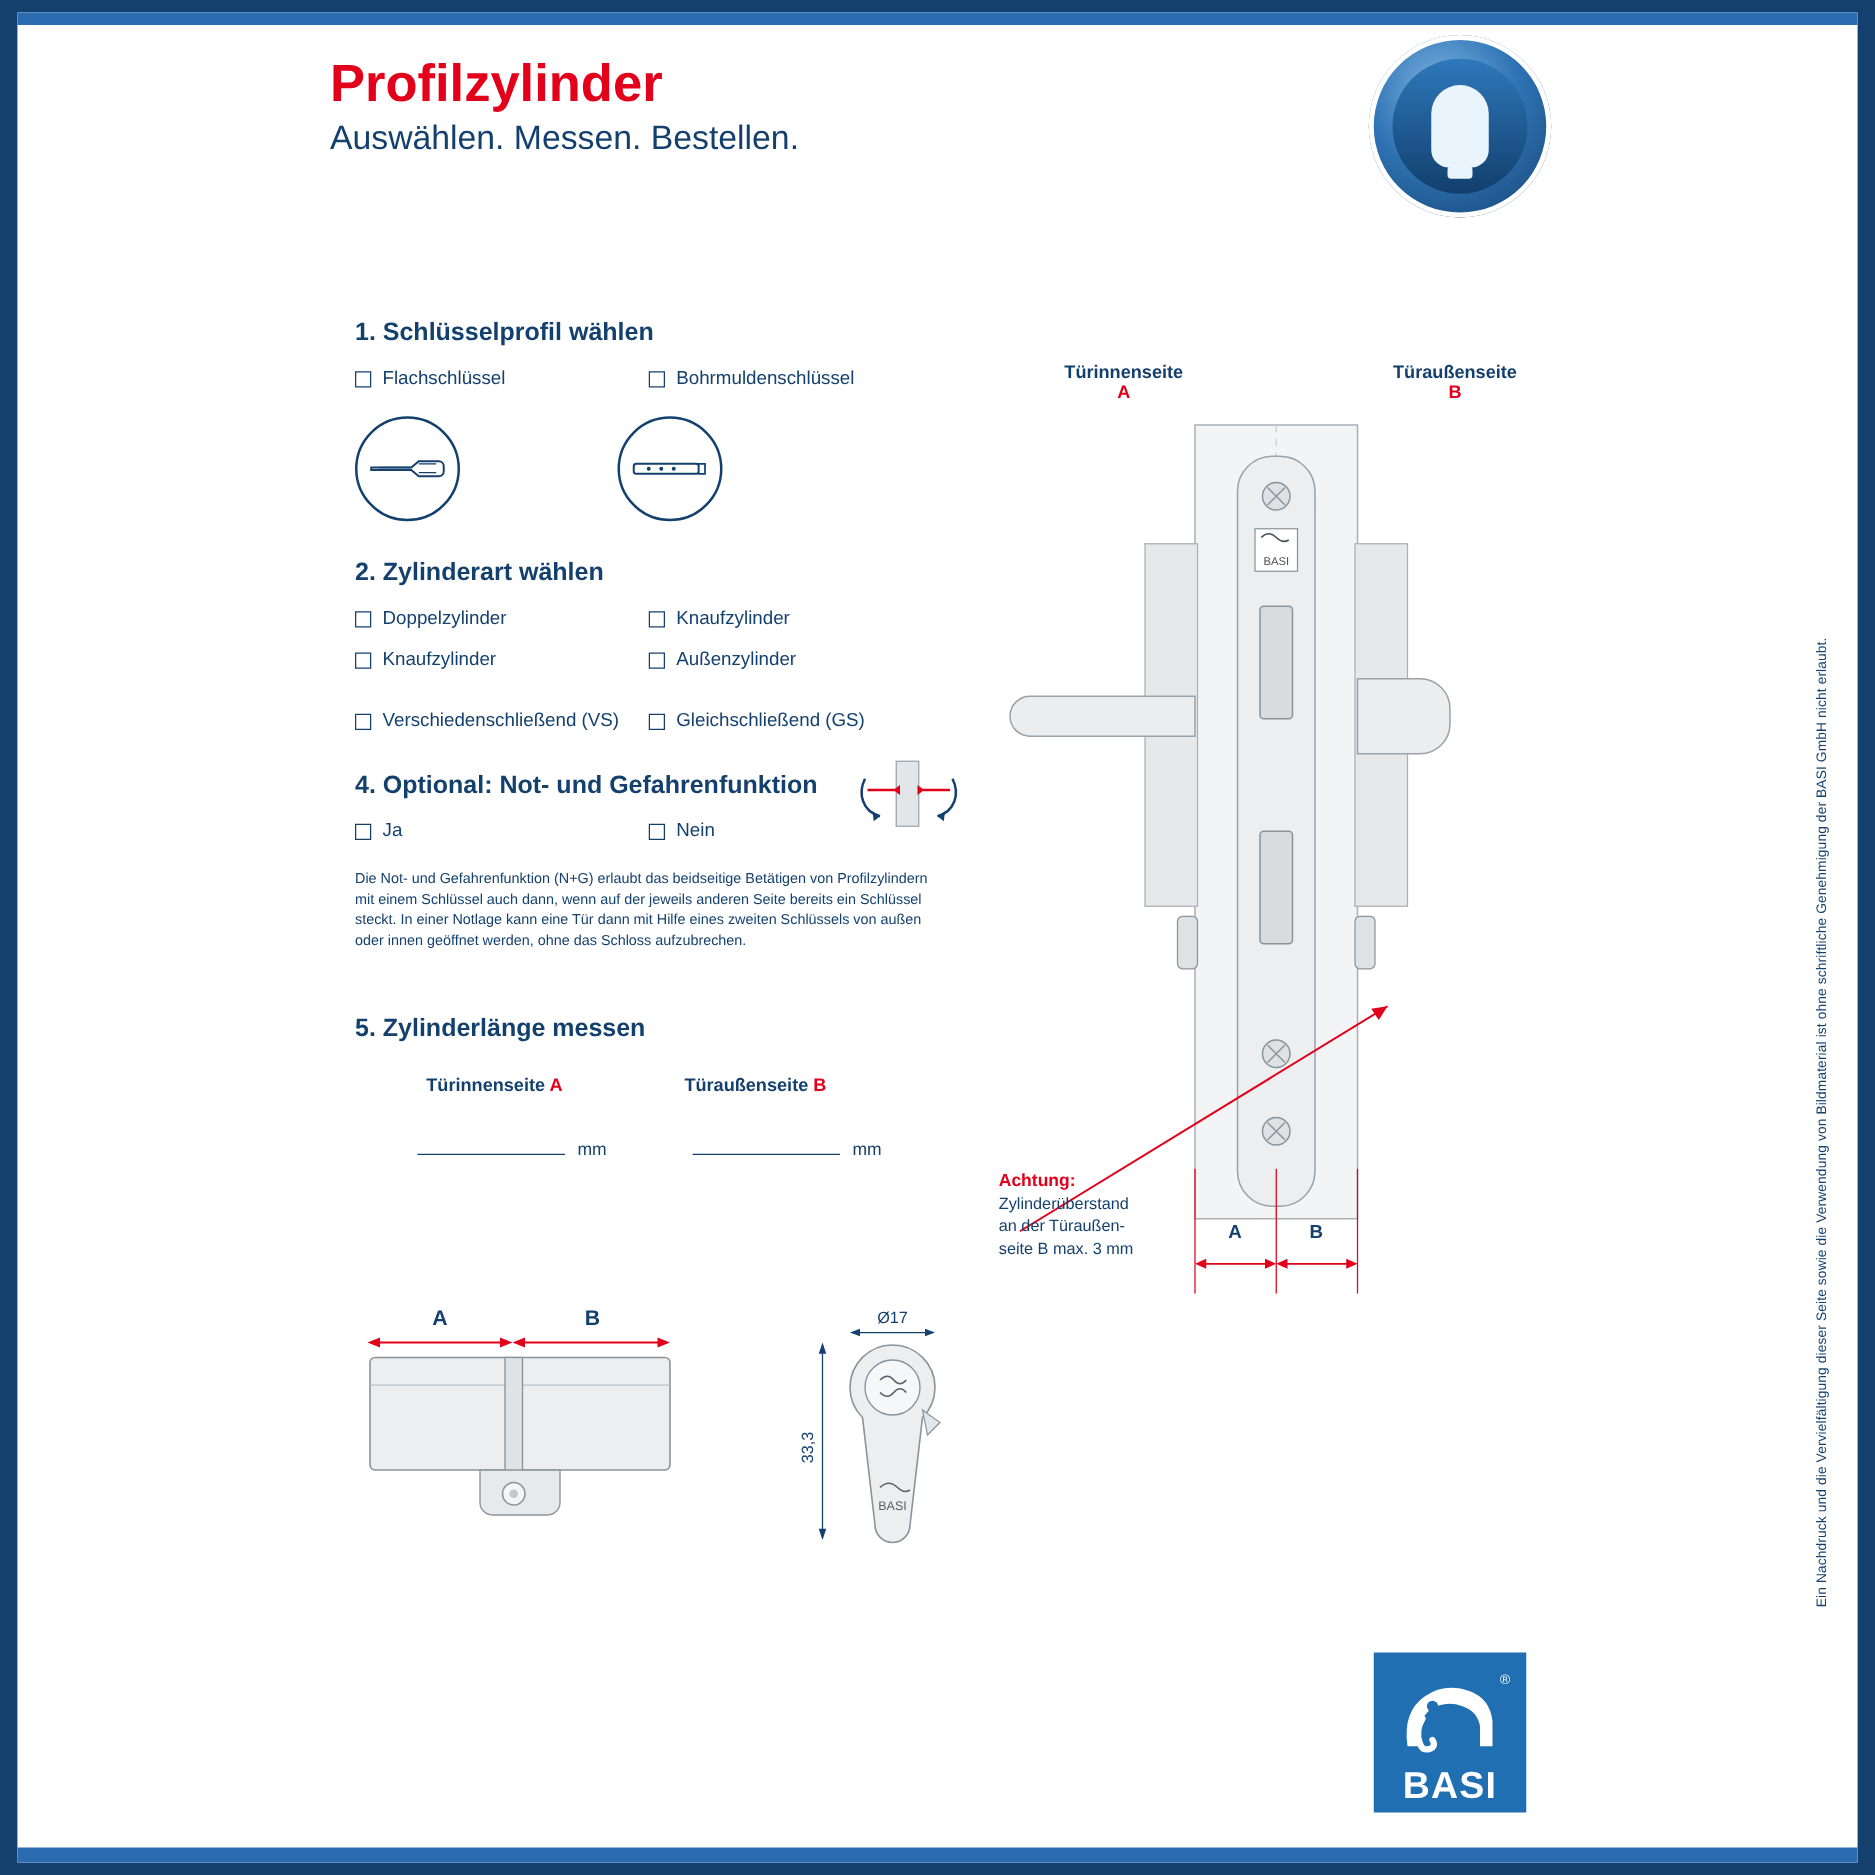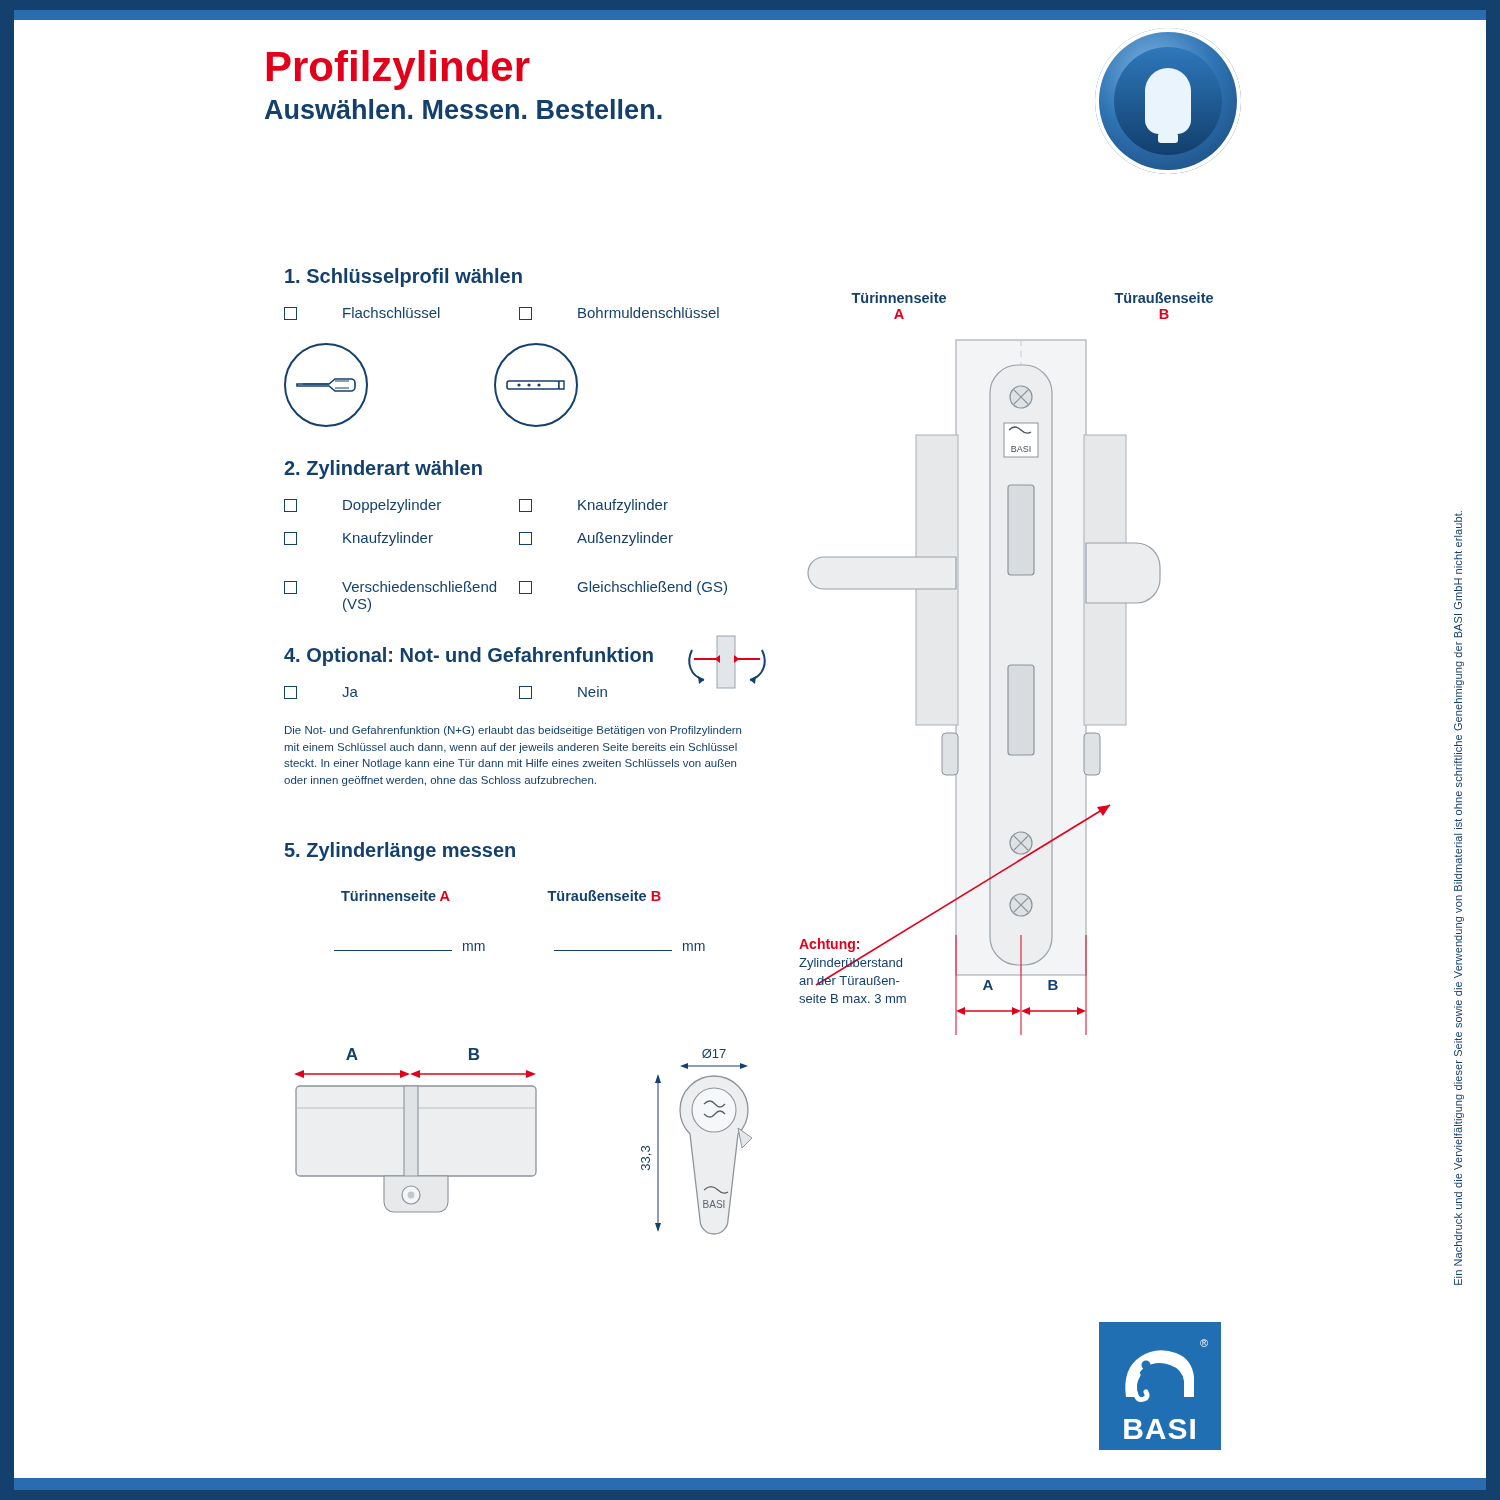"Auswählen. Messen. Bestellen." .subtitle { font-weight: bold -> normal }
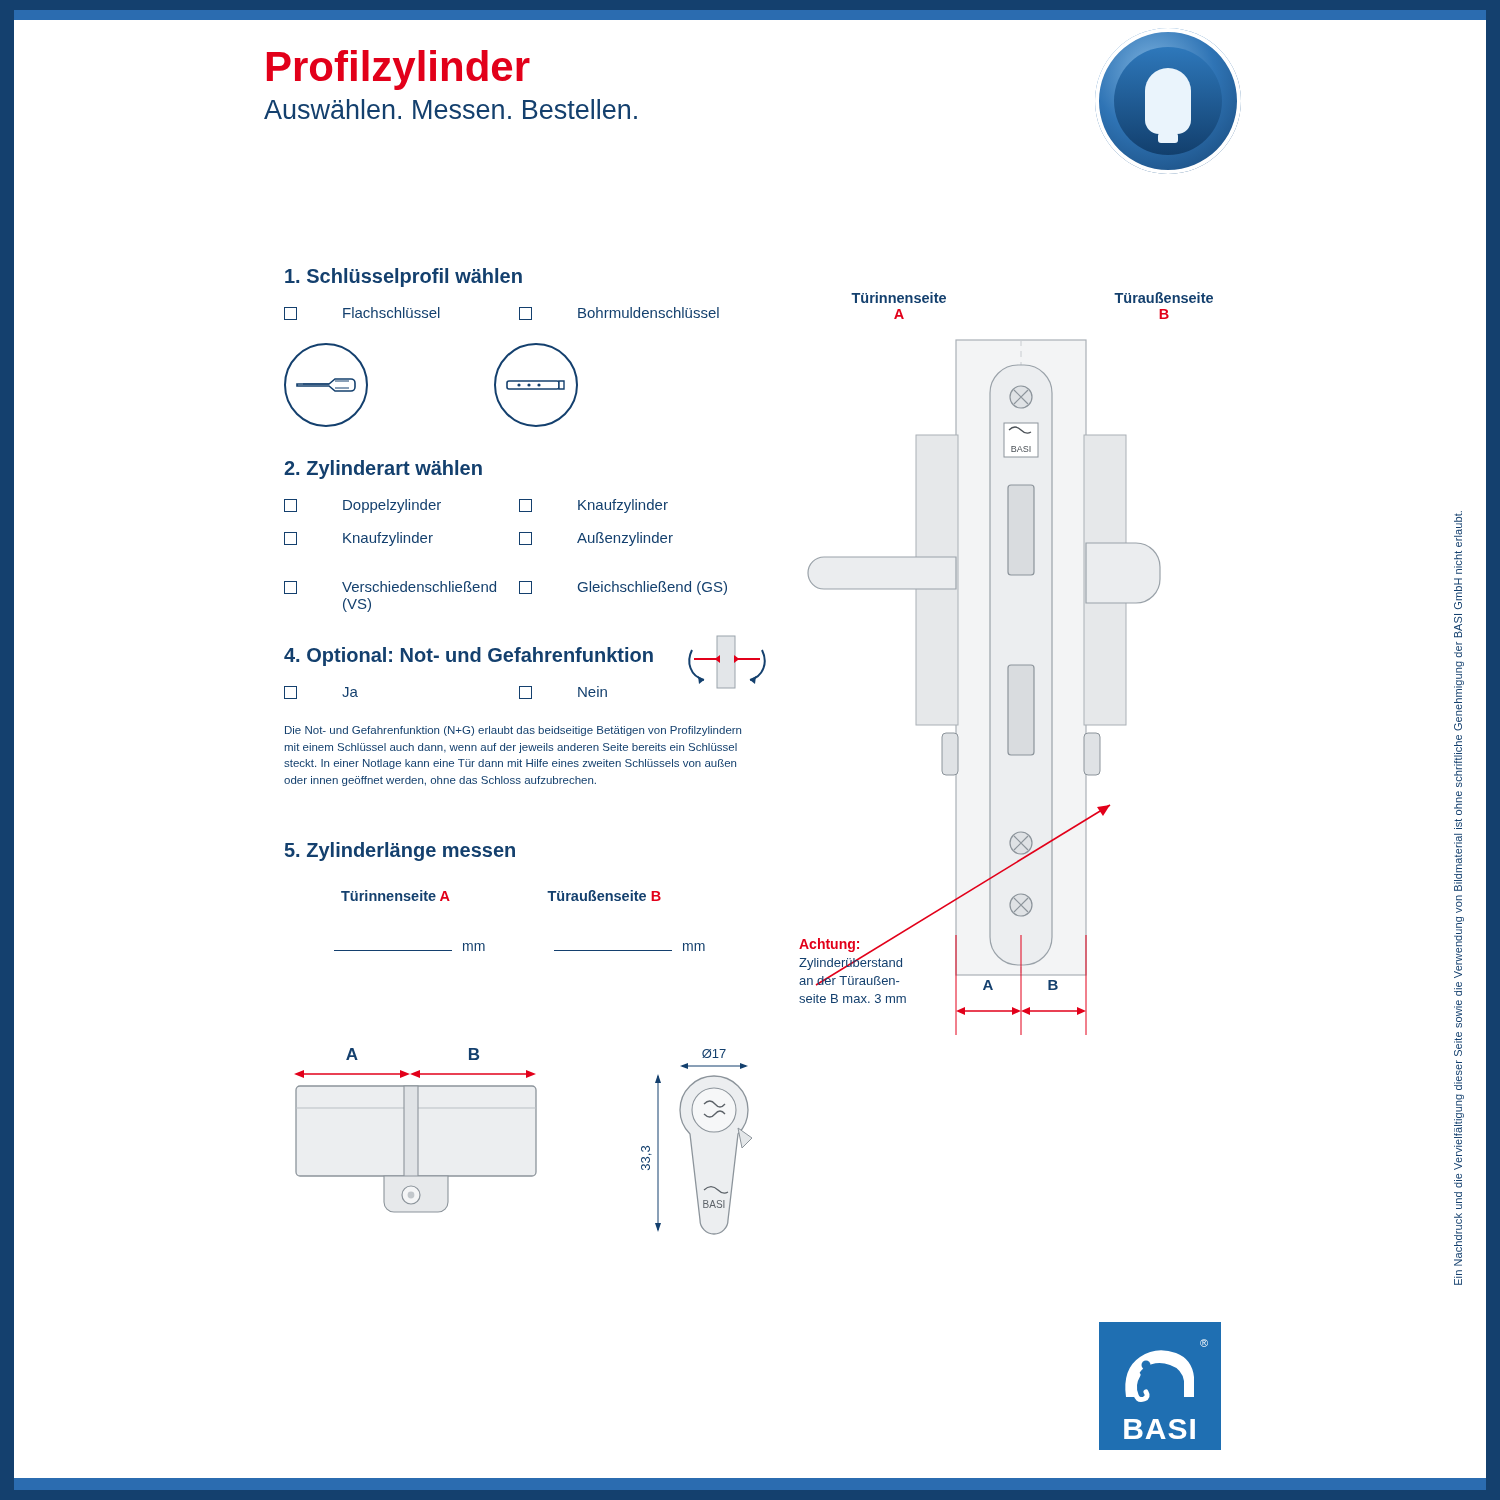"1. Schlüsselprofil wählen" .col-left { top: 255px -> 245px }
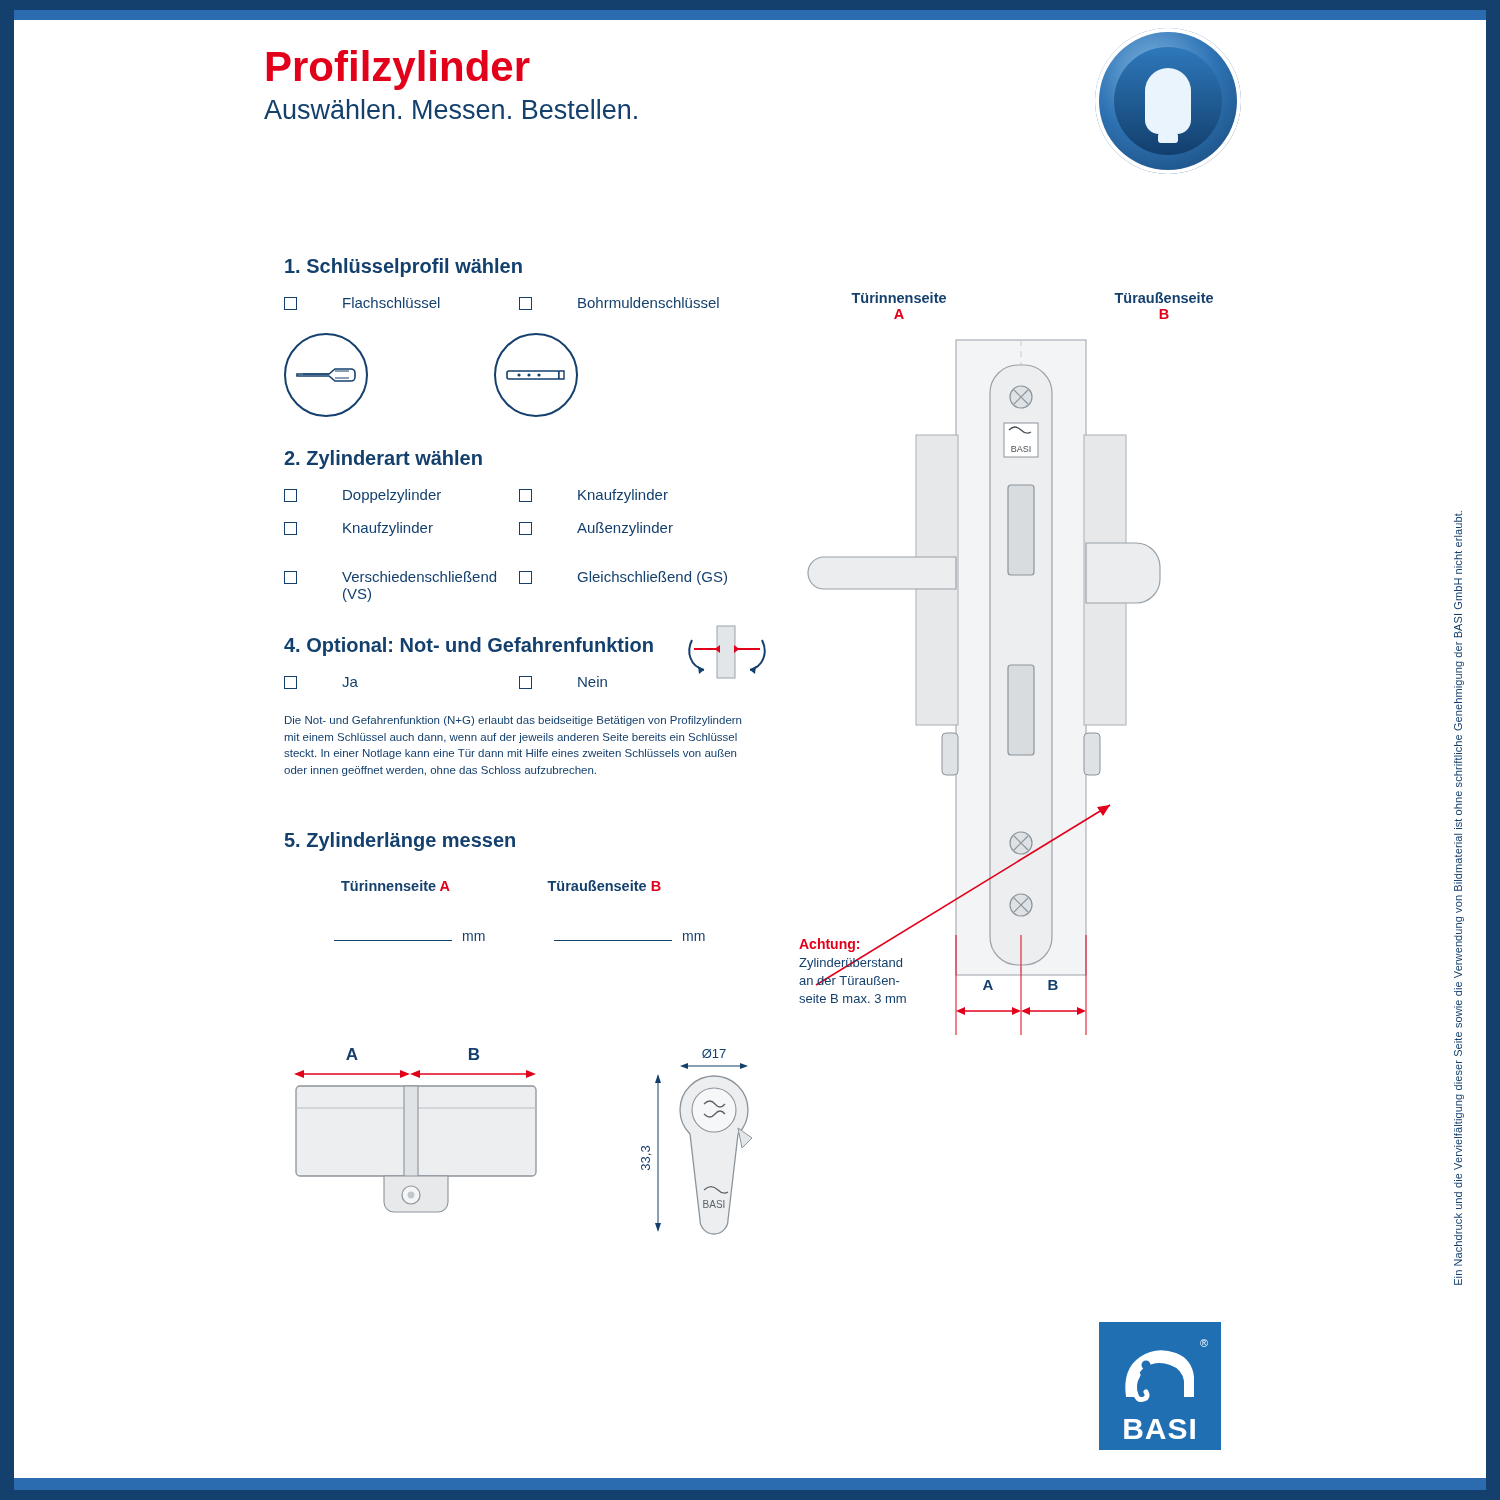"Flachschlüssel" .opt { gap: 36px -> none }
